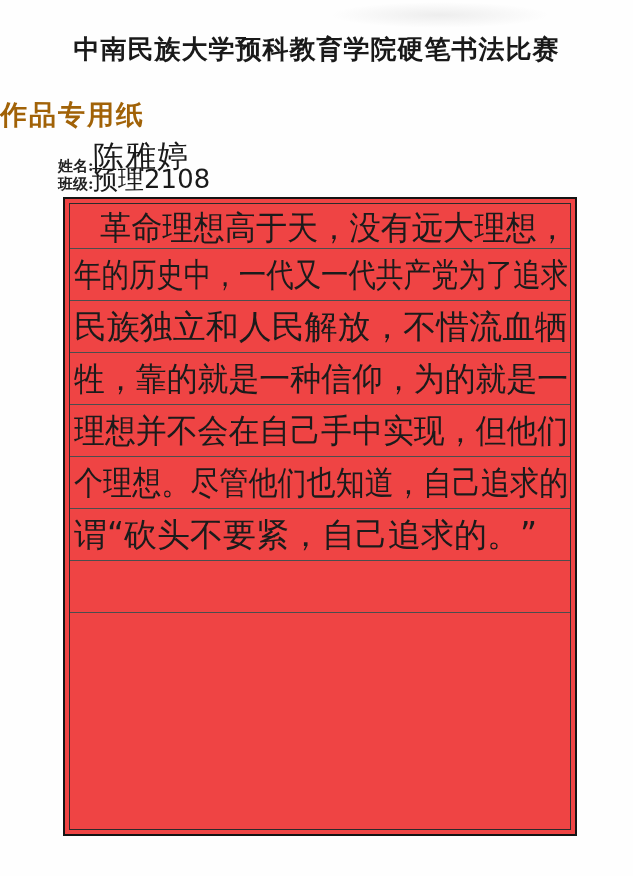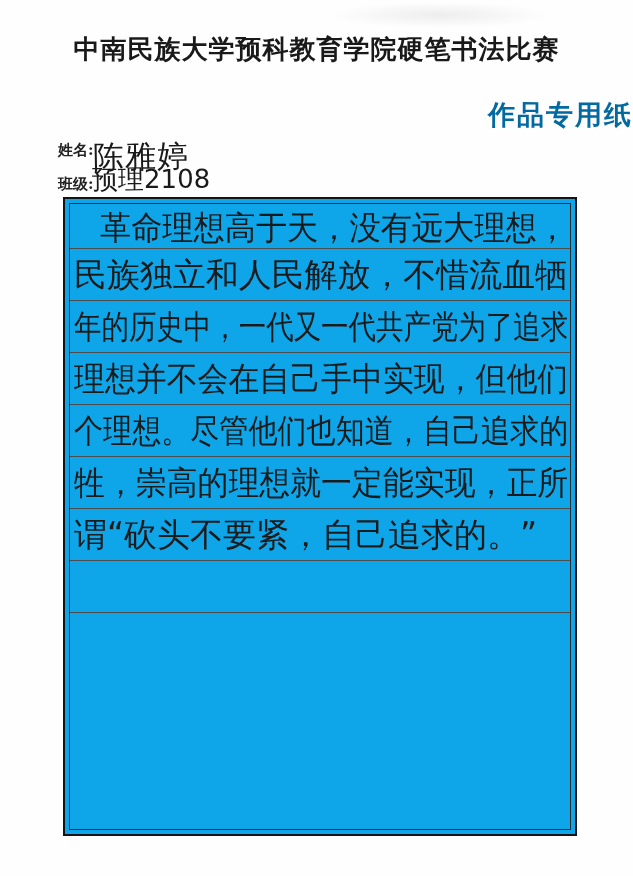"作品专用纸" .subtitle { color: #0369a1 -> #a16207; text-align: right -> left }
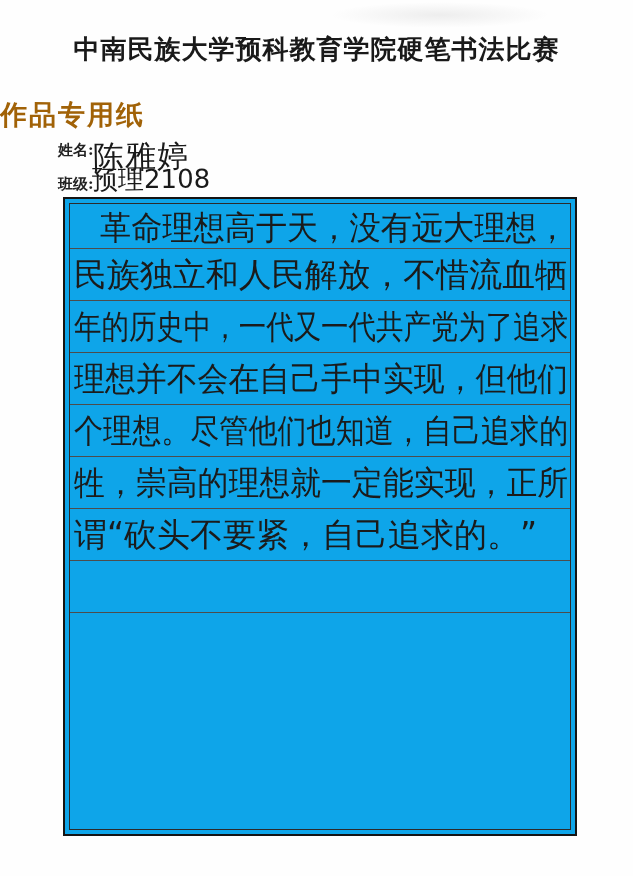"姓名:" .name-label { top: 141px -> 157px }
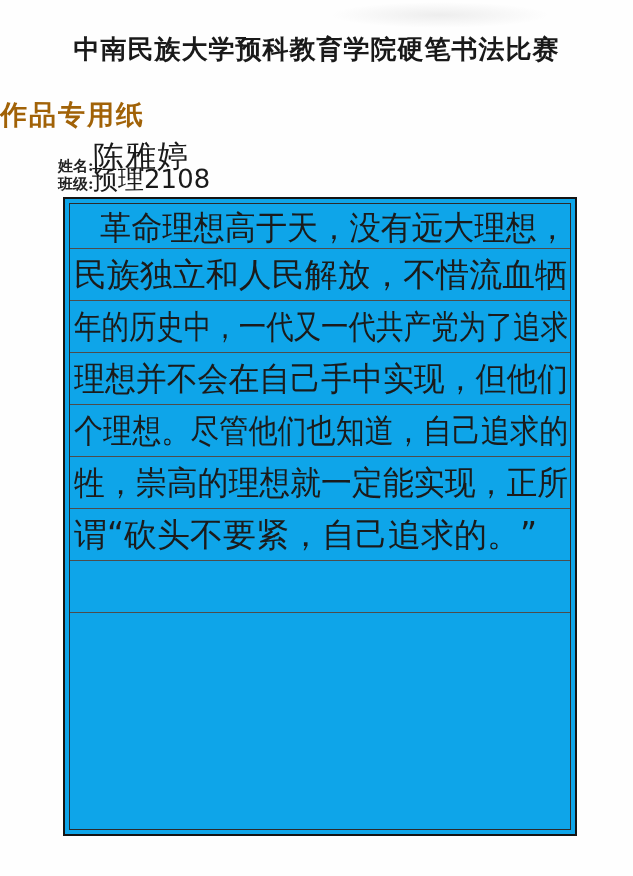"革命理想高于天，没有远大理想，" .box-outer { background: #0ea5e9 -> #ef4444 }
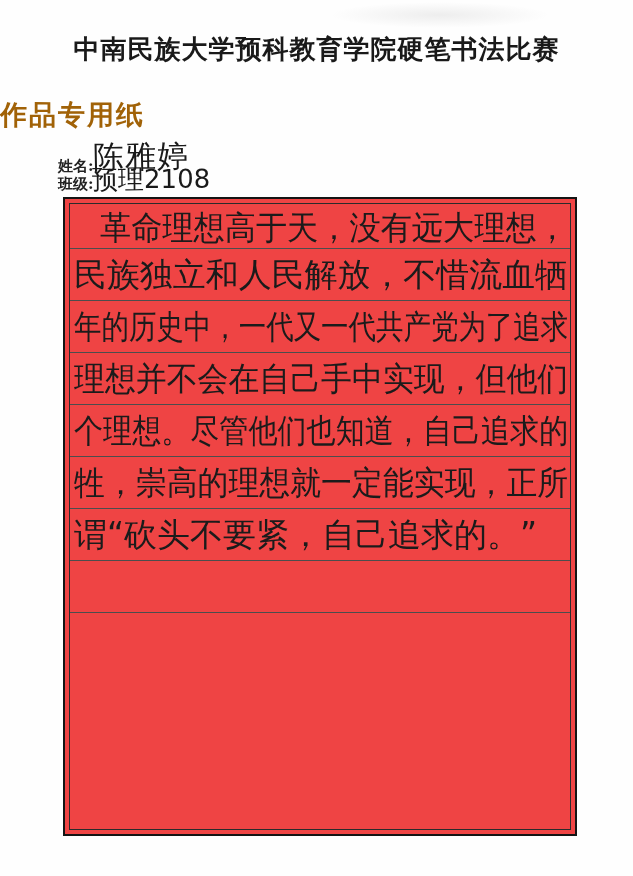"民族独立和人民解放，不惜流血牺" div.essay-row { order: before "年的历史中，一代又一代共产党为了追求" -> after "年的历史中，一代又一代共产党为了追求" }
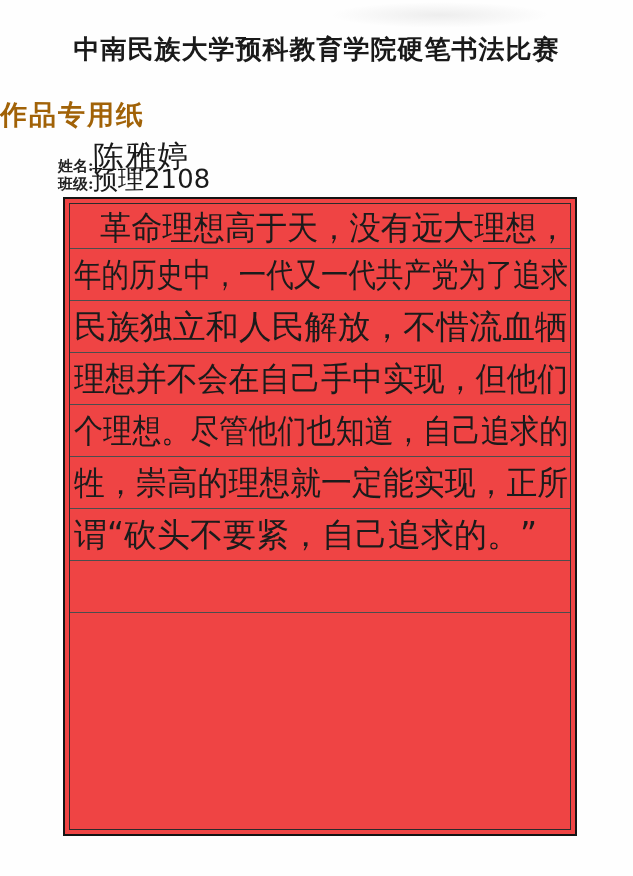"牲，靠的就是一种信仰，为的就是一" div.essay-row { html: none -> <div><span>牲，靠的就是一种信仰，为的就是一</span></div> }
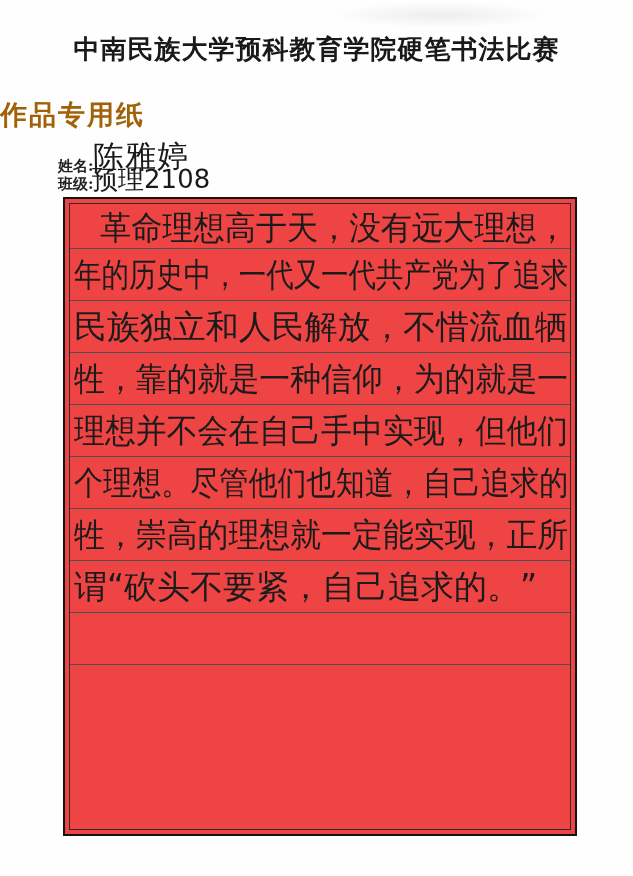"牲，崇高的理想就一定能实现，正所" div.essay-row { html: <div><span>牲，崇高的理想就一定能实现，正所</span></div> -> none }
